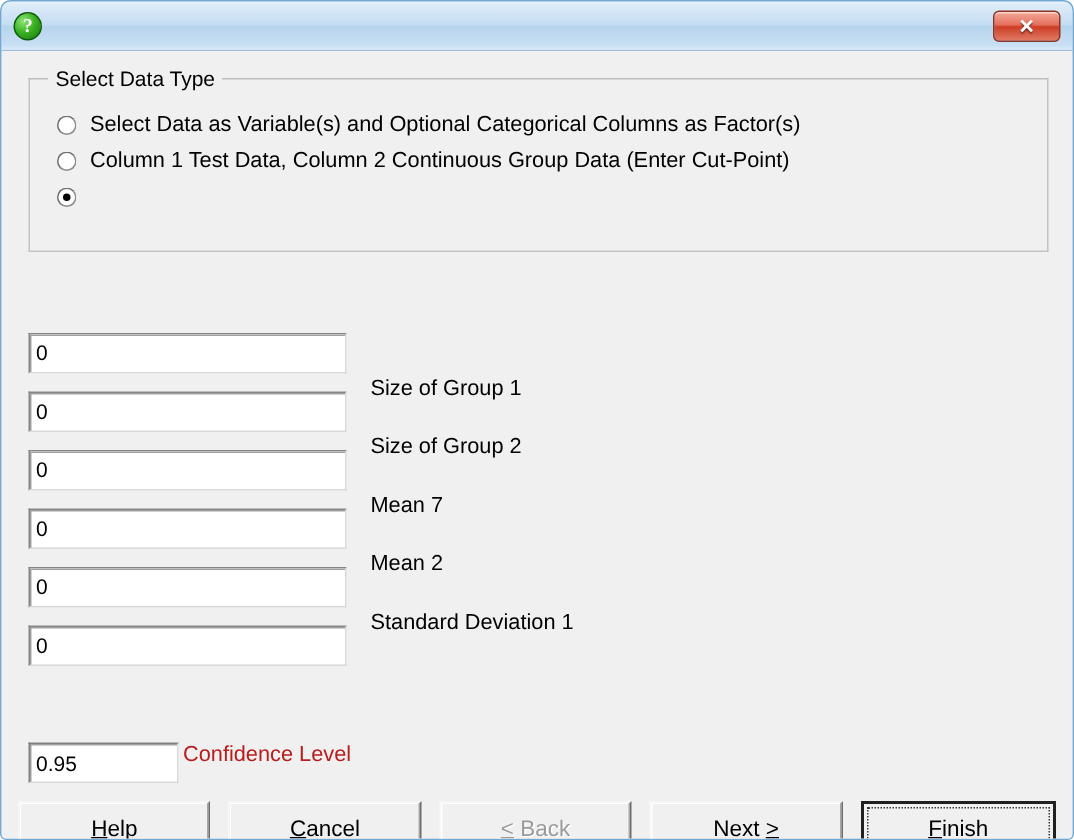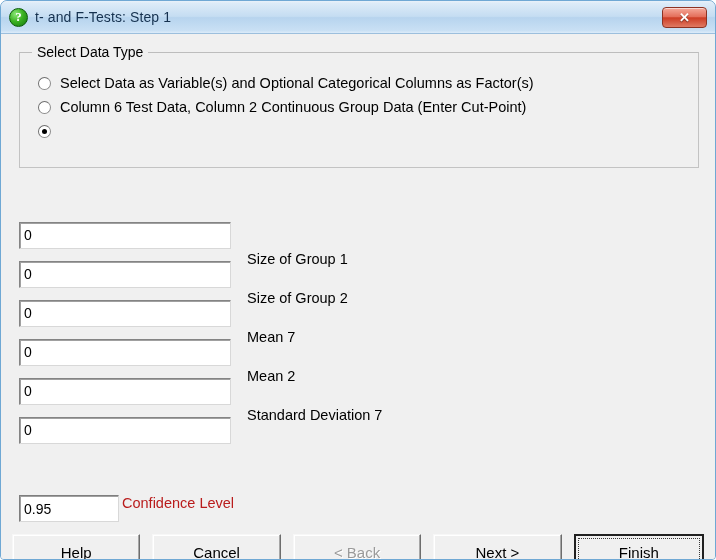"t- and F-Tests: Step 1" div.title-text { html: <div>t- and F-Tests: Step 1</div> -> none }
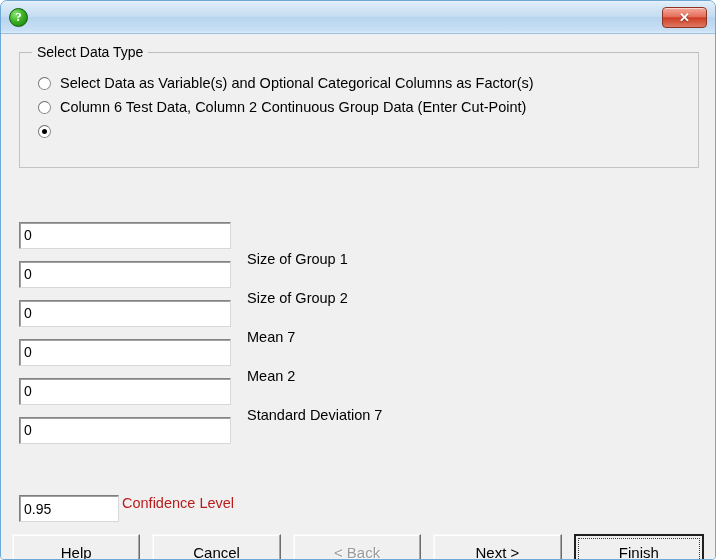"Column 6 Test Data, Column" div.radio-label { text: 6 -> 1 }
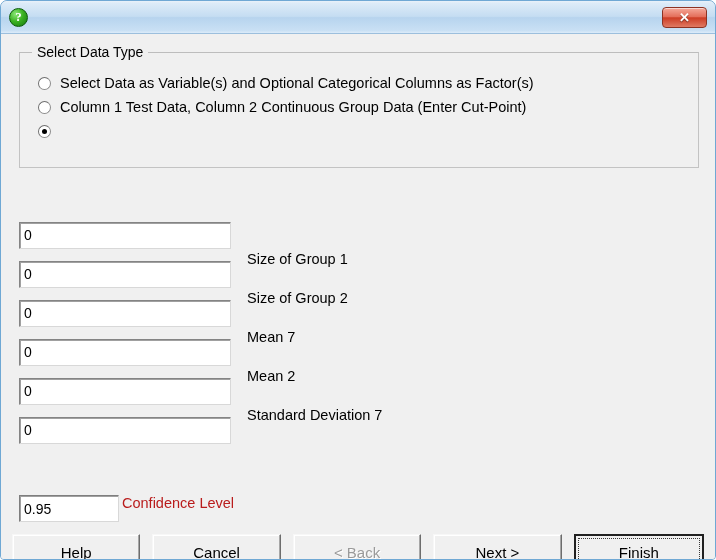"Standard Deviation 7" div.field-label { text: 7 -> 1 }
